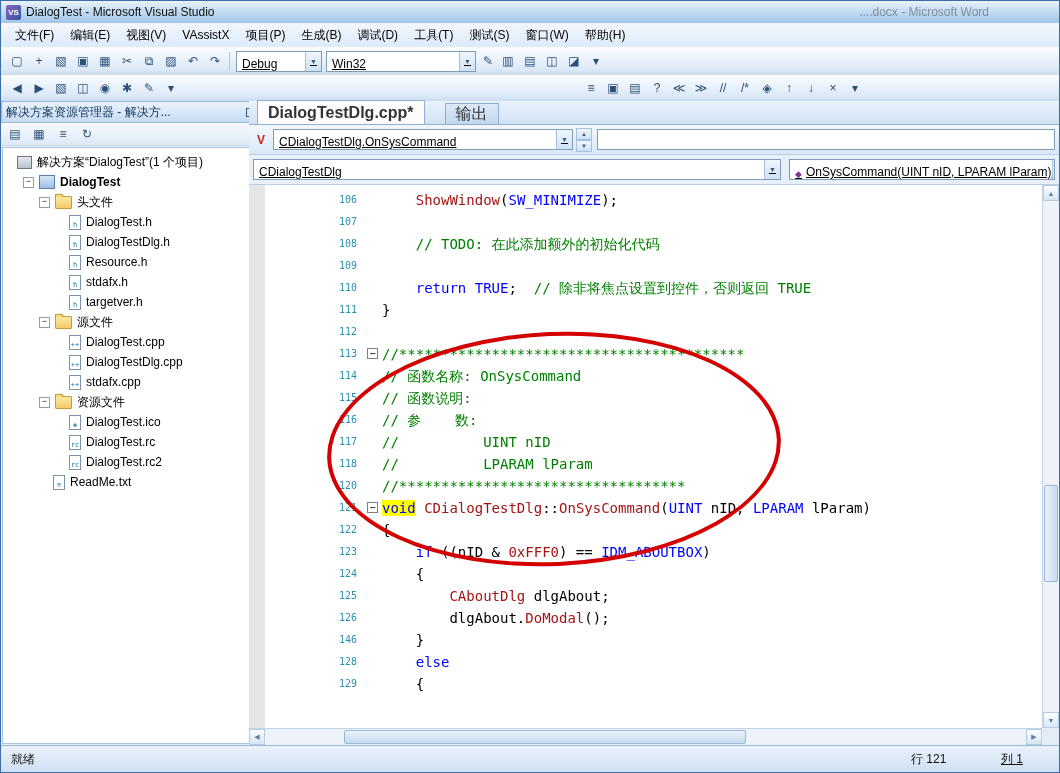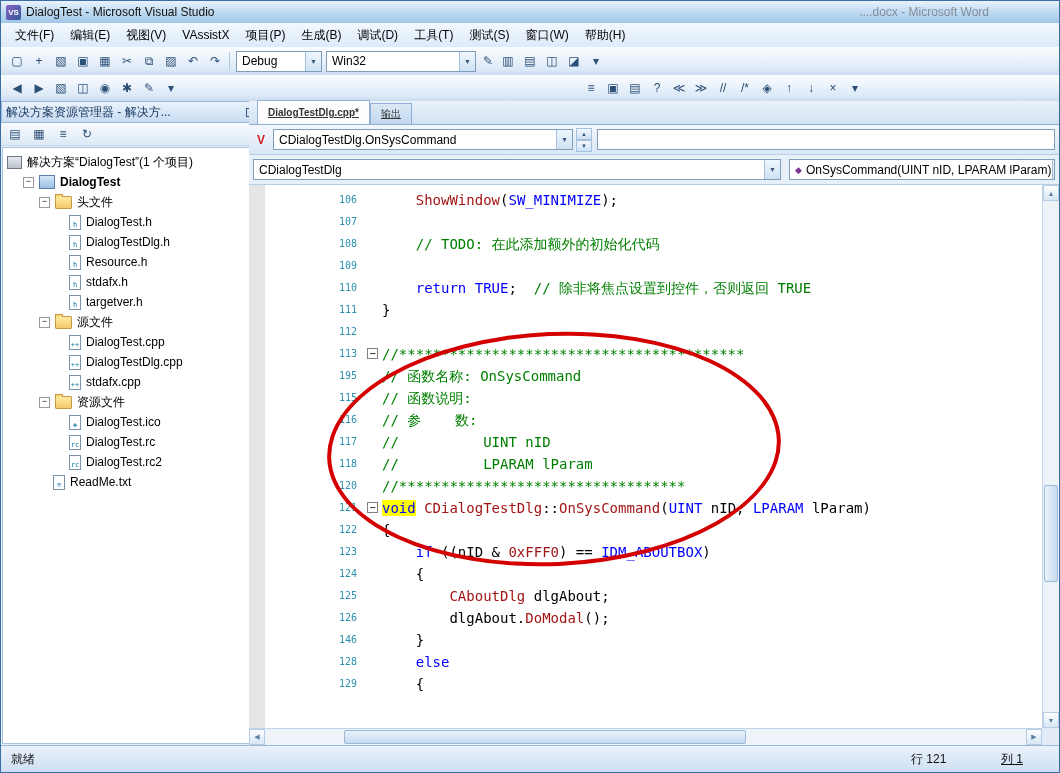"Debug" .combo { align-items: center -> flex-end; text-decoration: none -> underline }
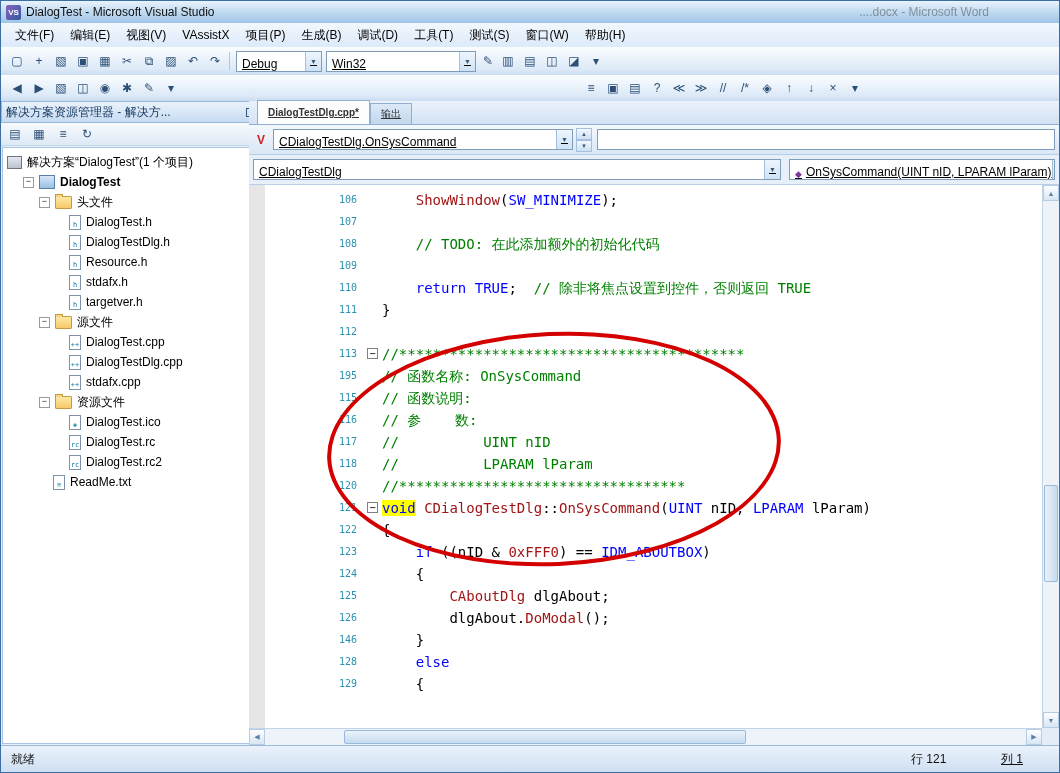"DialogTestDlg.cpp*" .tab { font-size: 10px -> 16px; margin-right: 0 -> 20px; text-decoration: underline -> none }
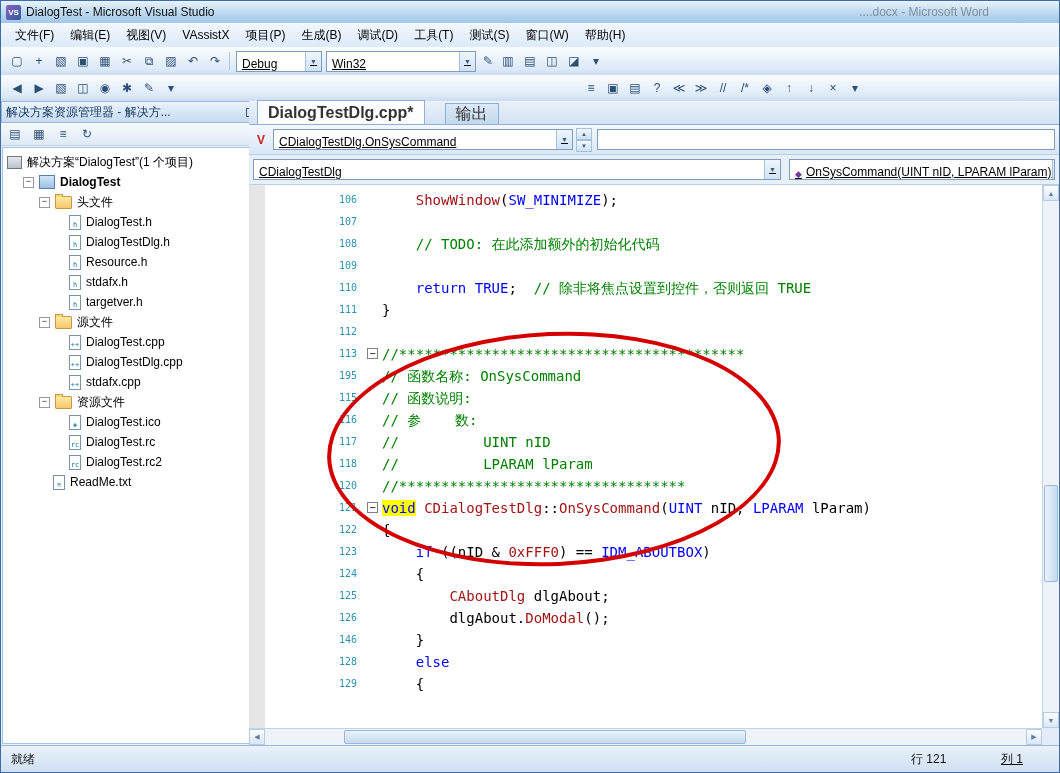"解决方案“DialogTest”(1 个项目)" div.tree-row { padding-left: 4px -> 14px }
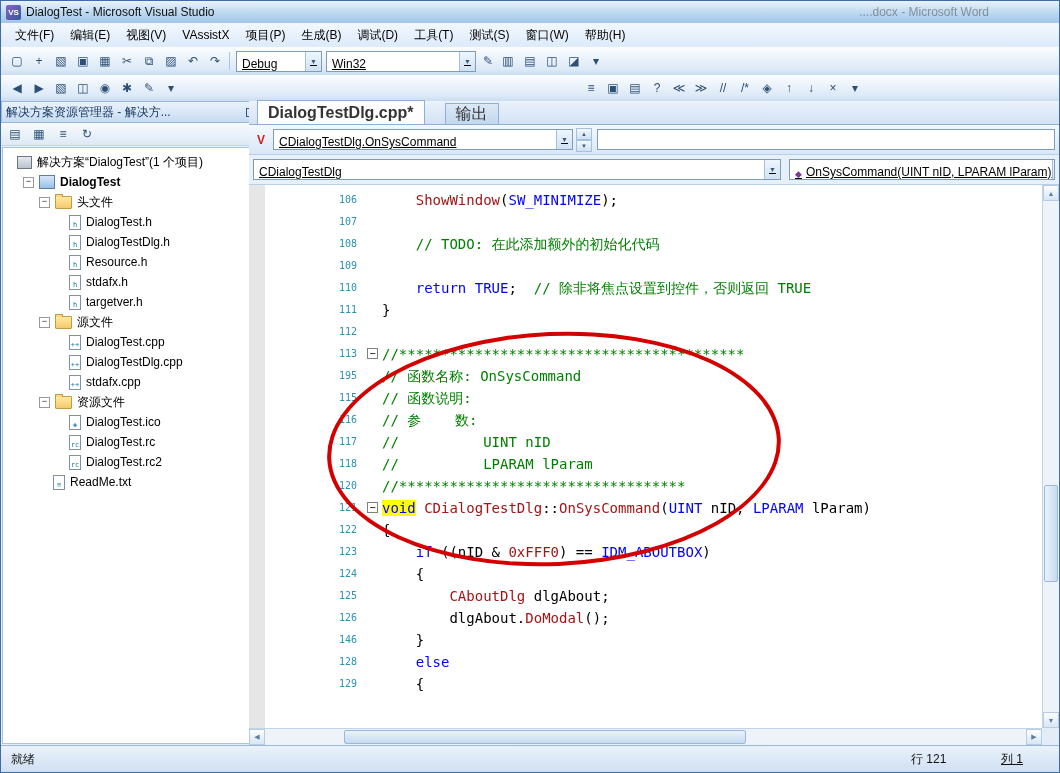"195" span.ln { text: 195 -> 114 }
